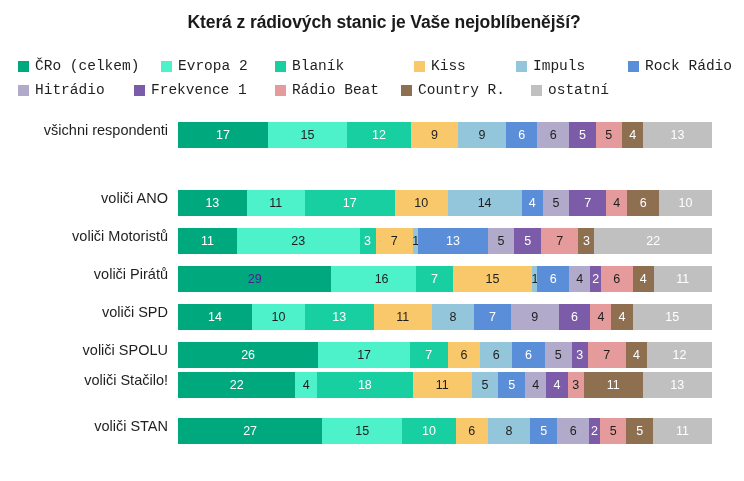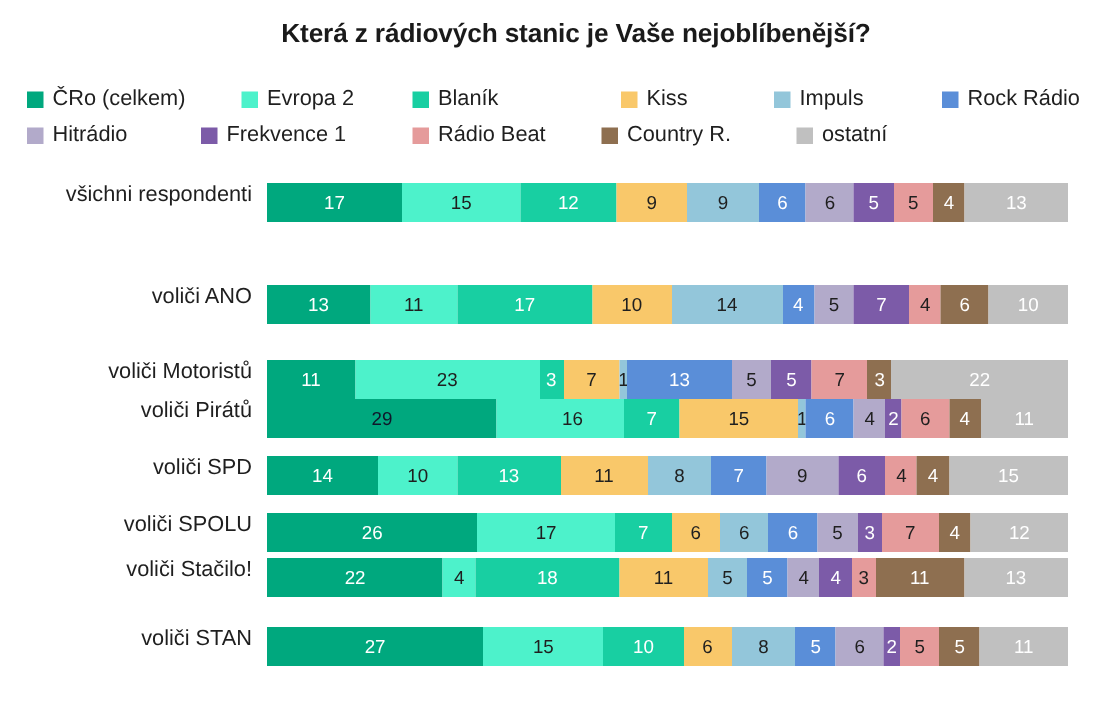"ČRo (celkem)" .legend-label { font-family: none -> Liberation Mono, monospace }
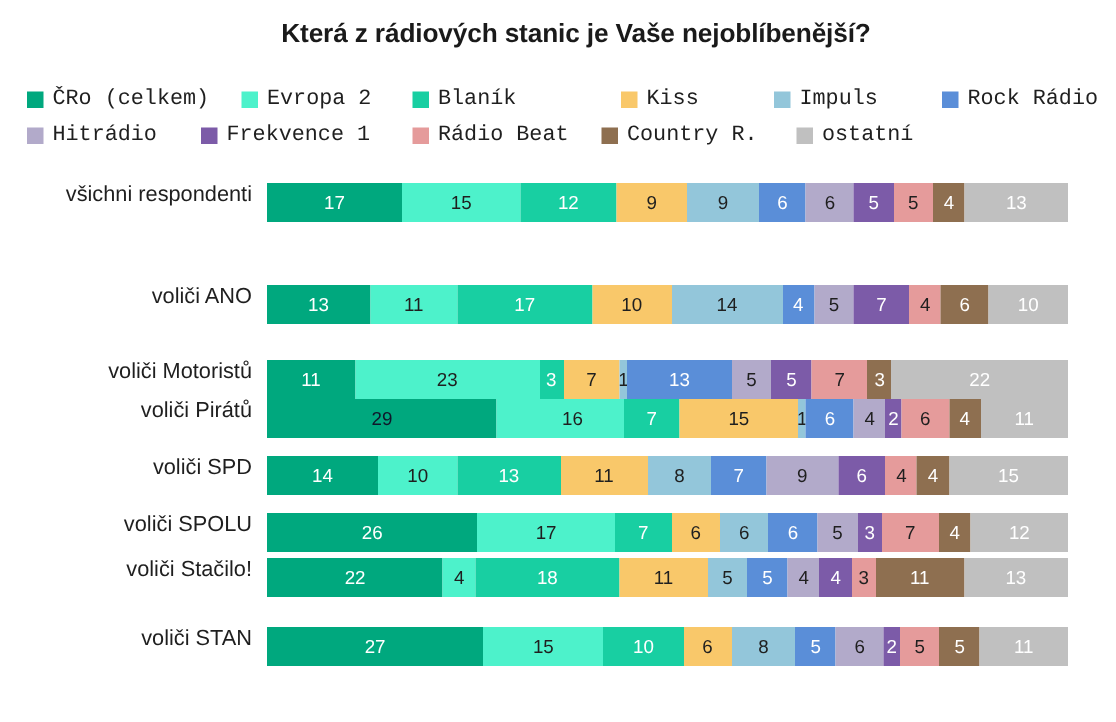"voliči Motoristů" div.bar-row { top: 128px -> 116px }
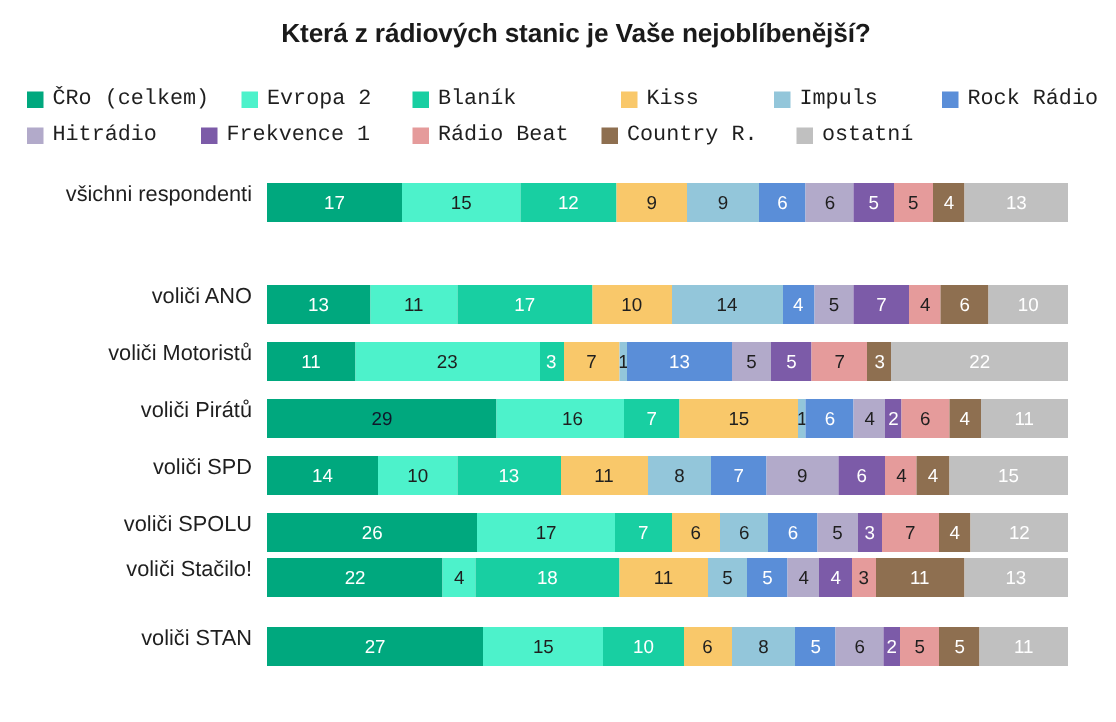"29" div.seg { color: #0f172a -> #4c1d95 }
